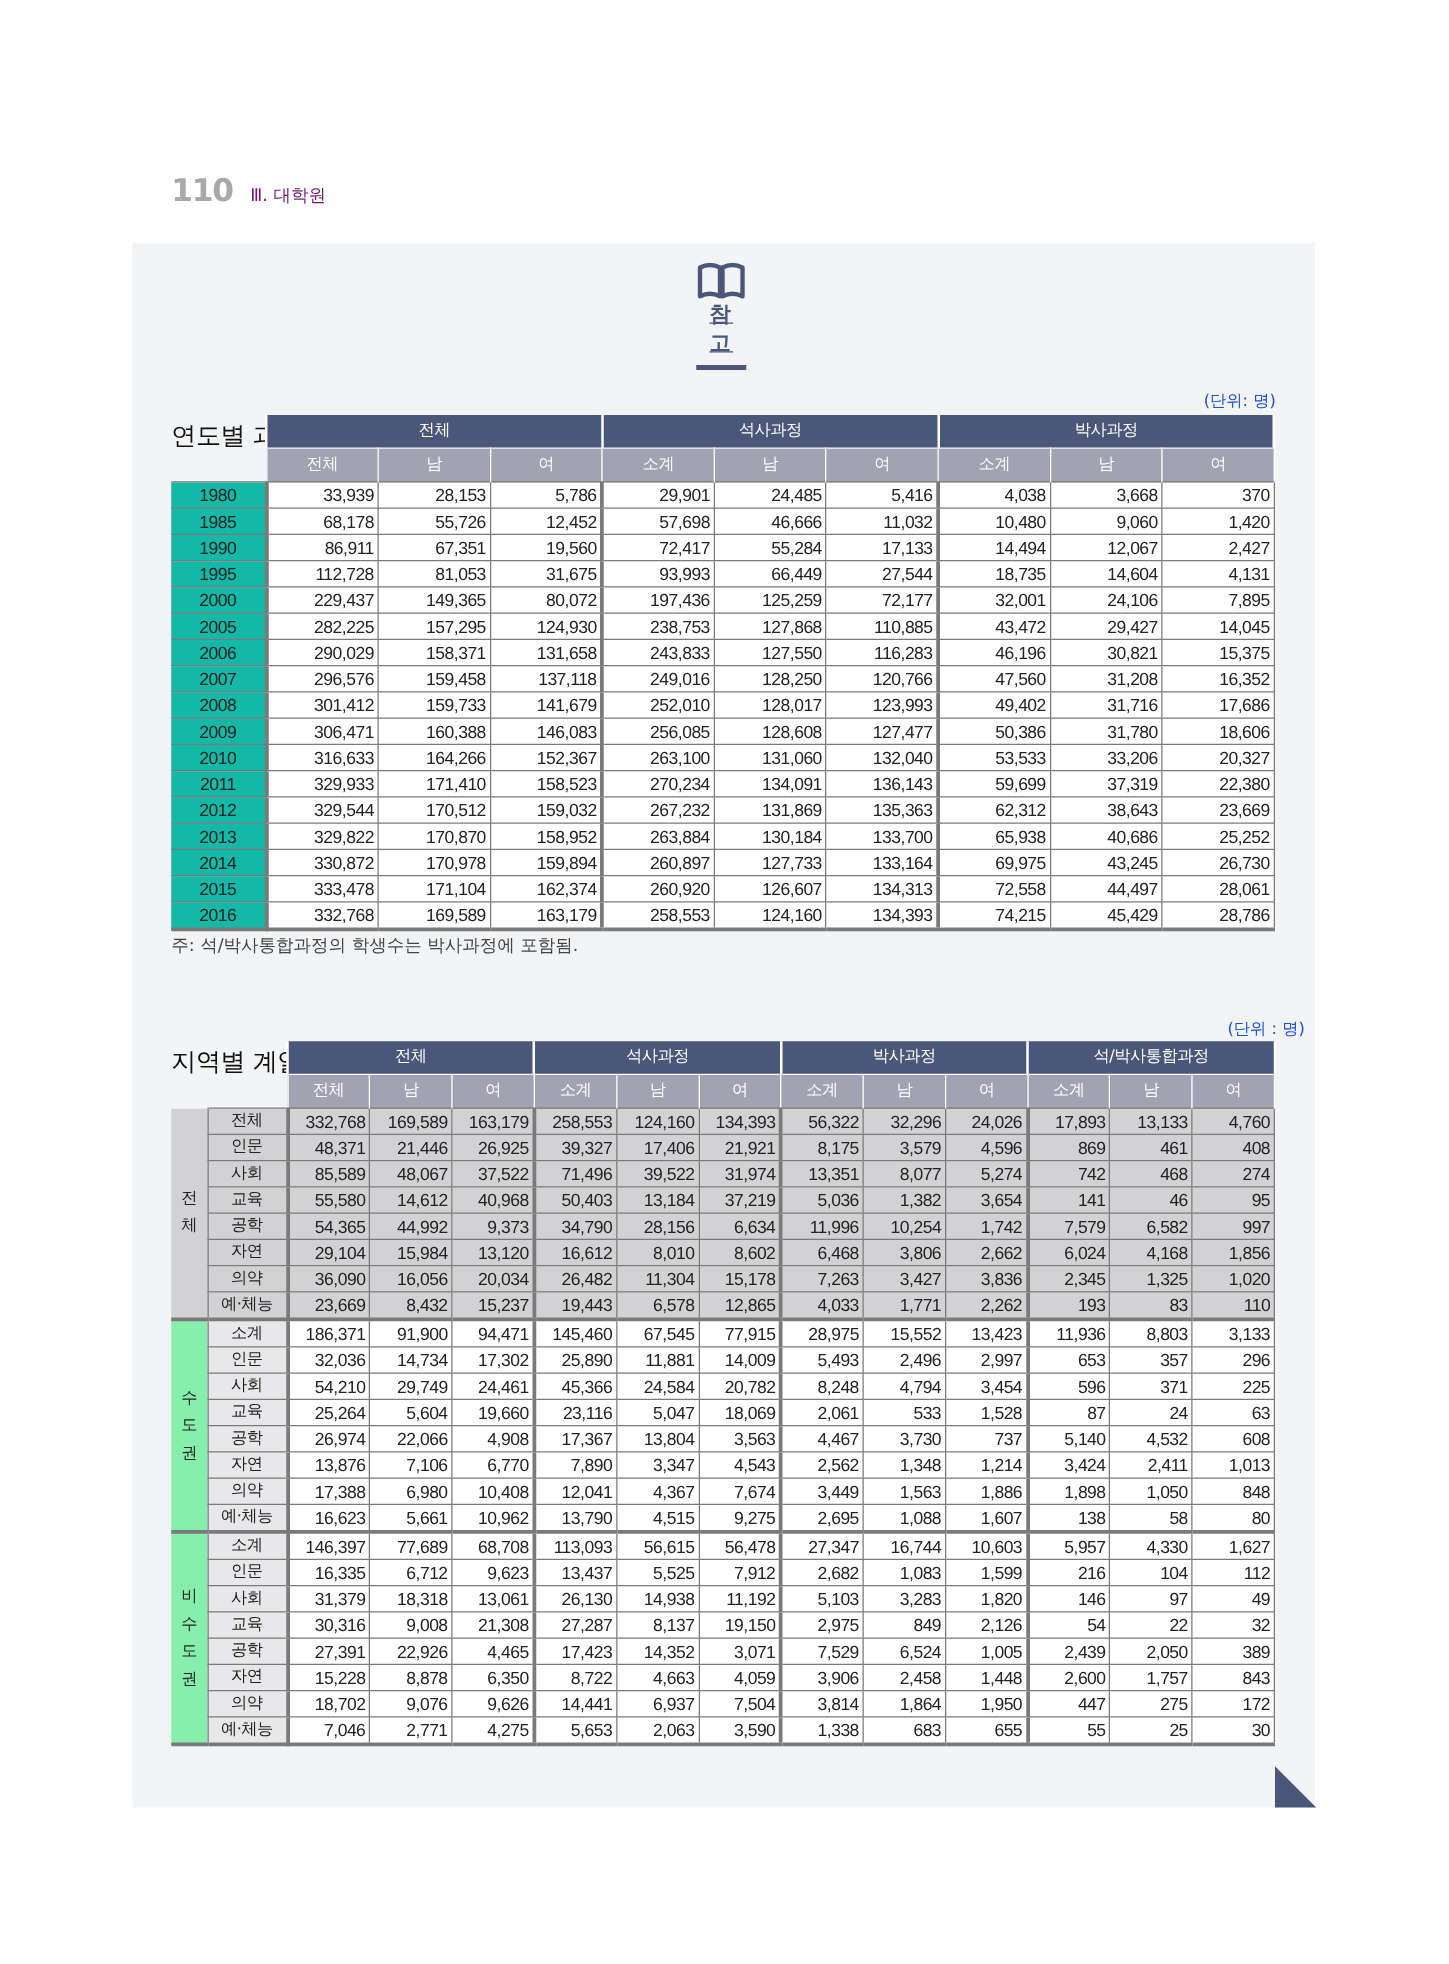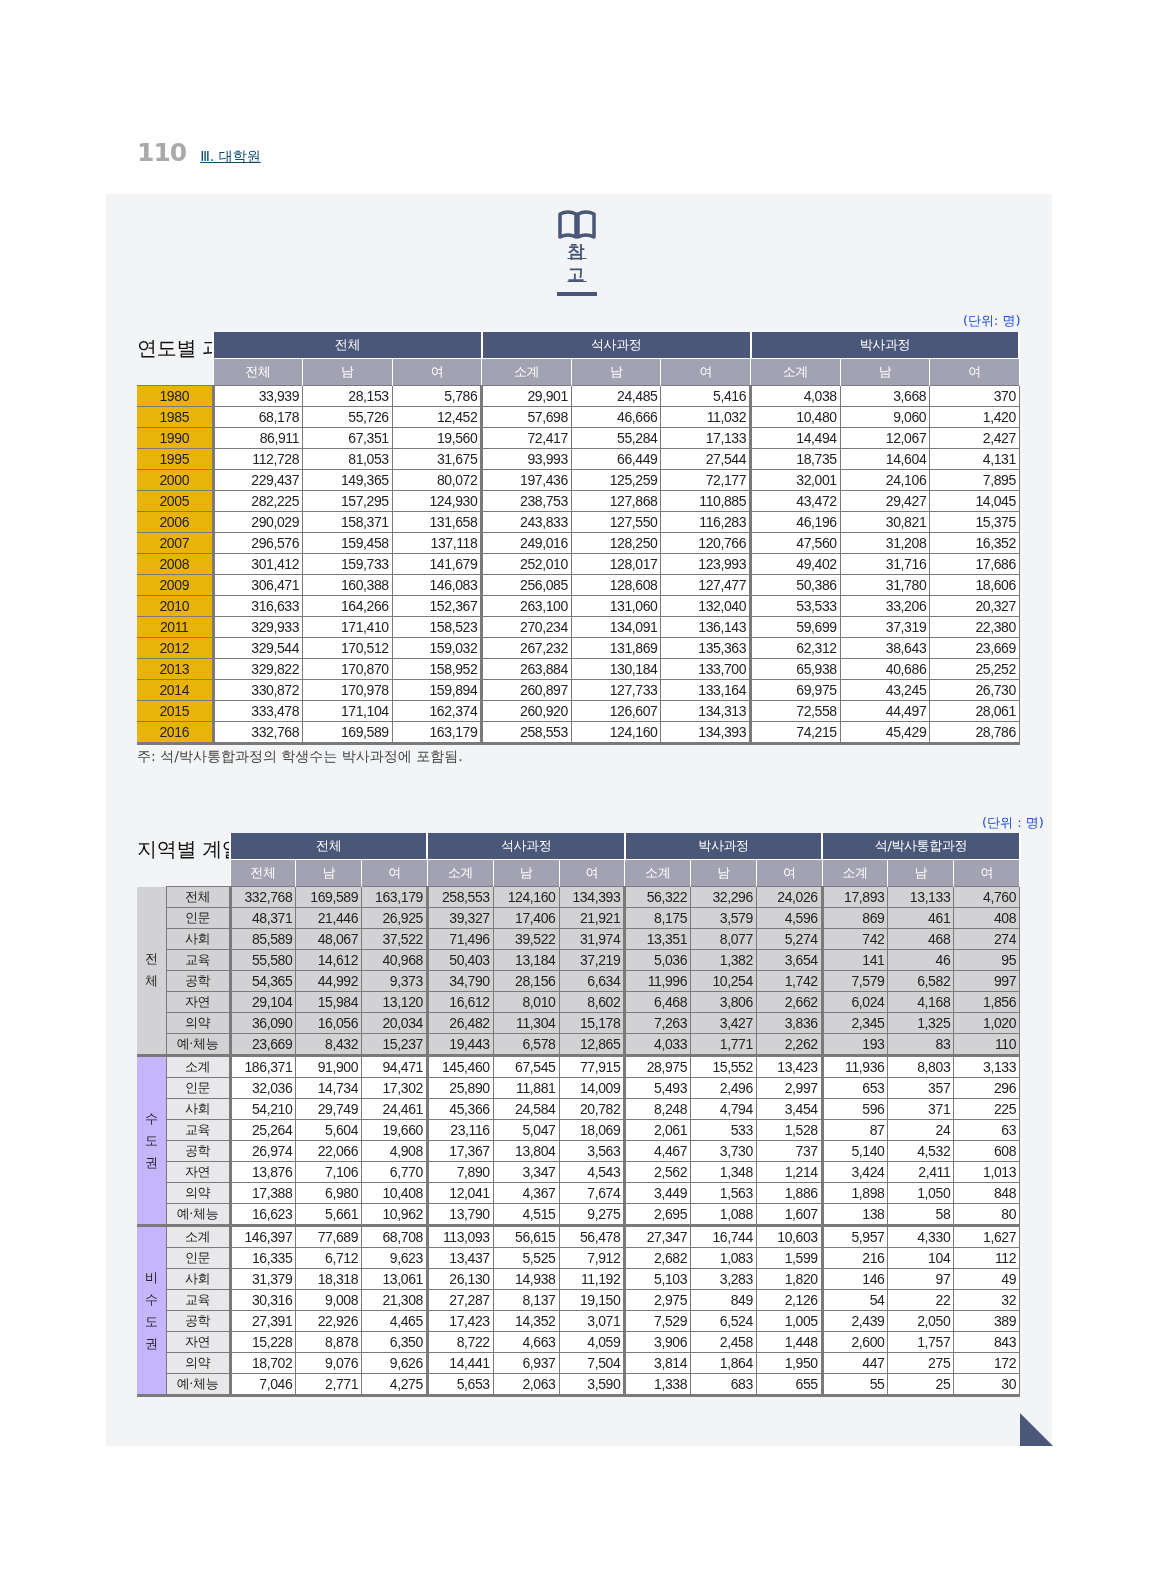"Ⅲ. 대학원" .chapter { color: #0c4a6e -> #701a75; text-decoration: underline -> none }
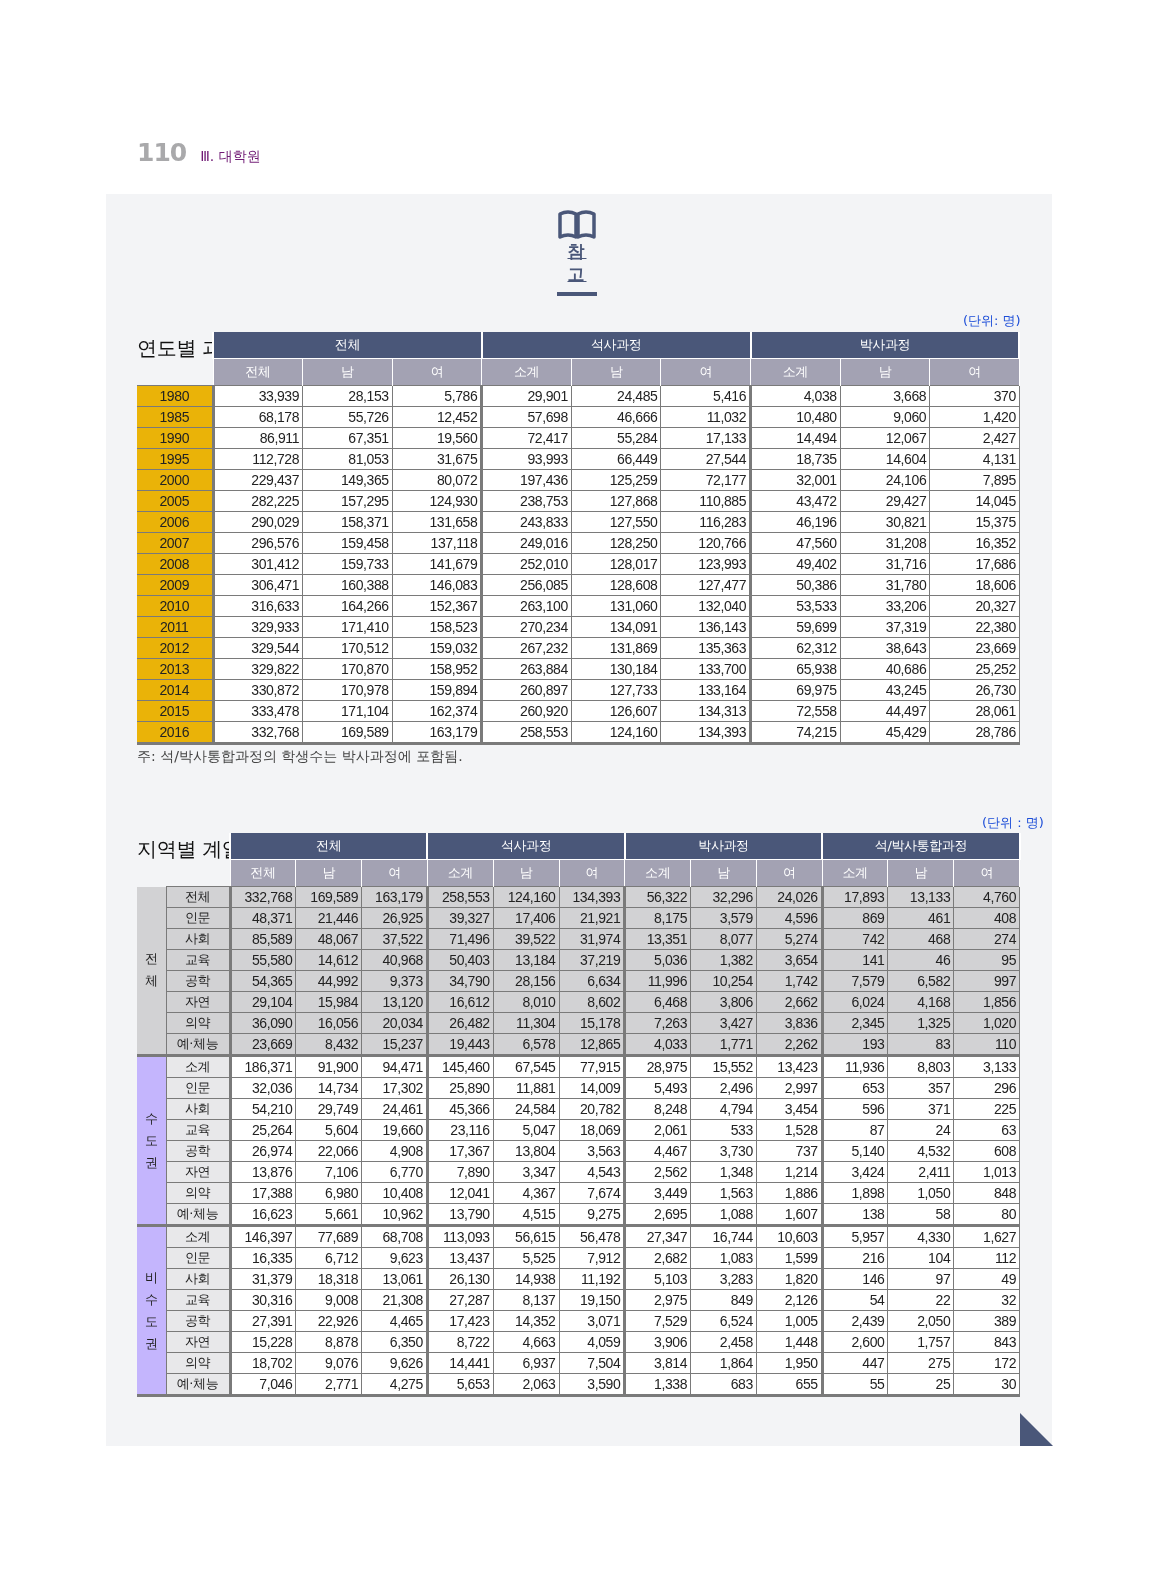"1980" .t1 td.rowhead { background: #eab308 -> #14b8a6 }
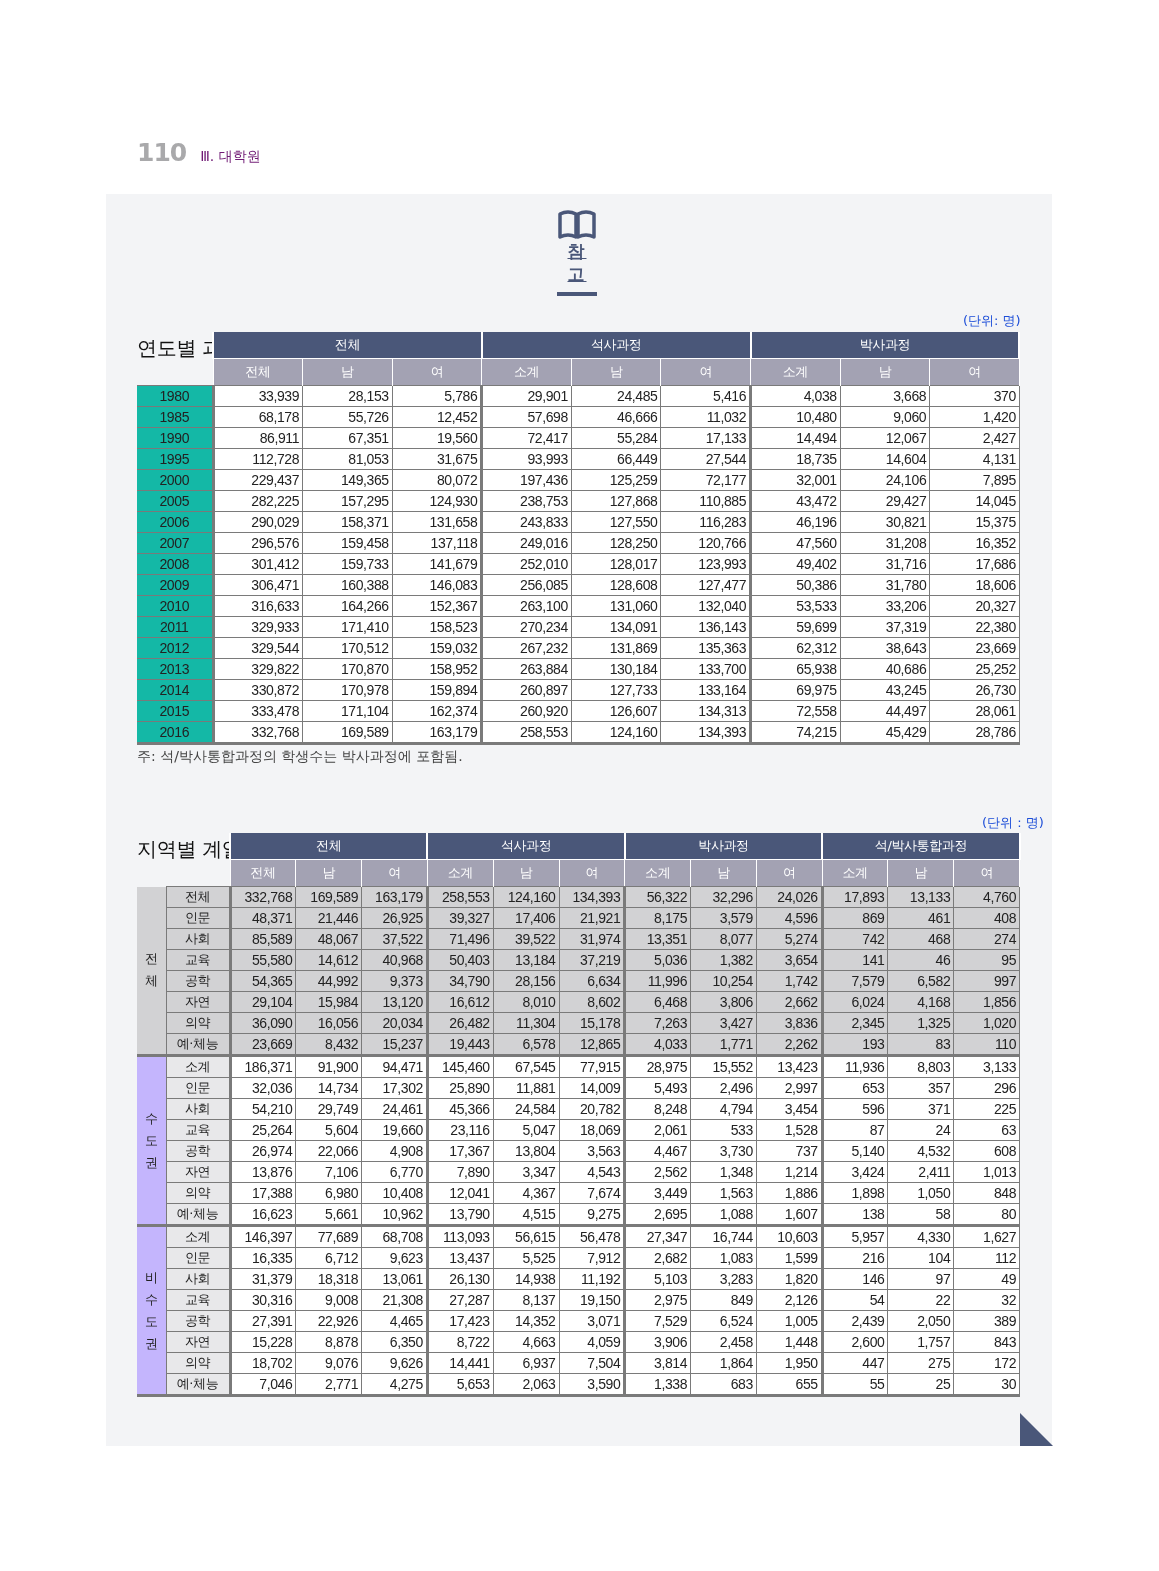"수도권" .t2 .g-metro td.region, .t2 .g-nonmetro td.region { background: #c4b5fd -> #86efac }
